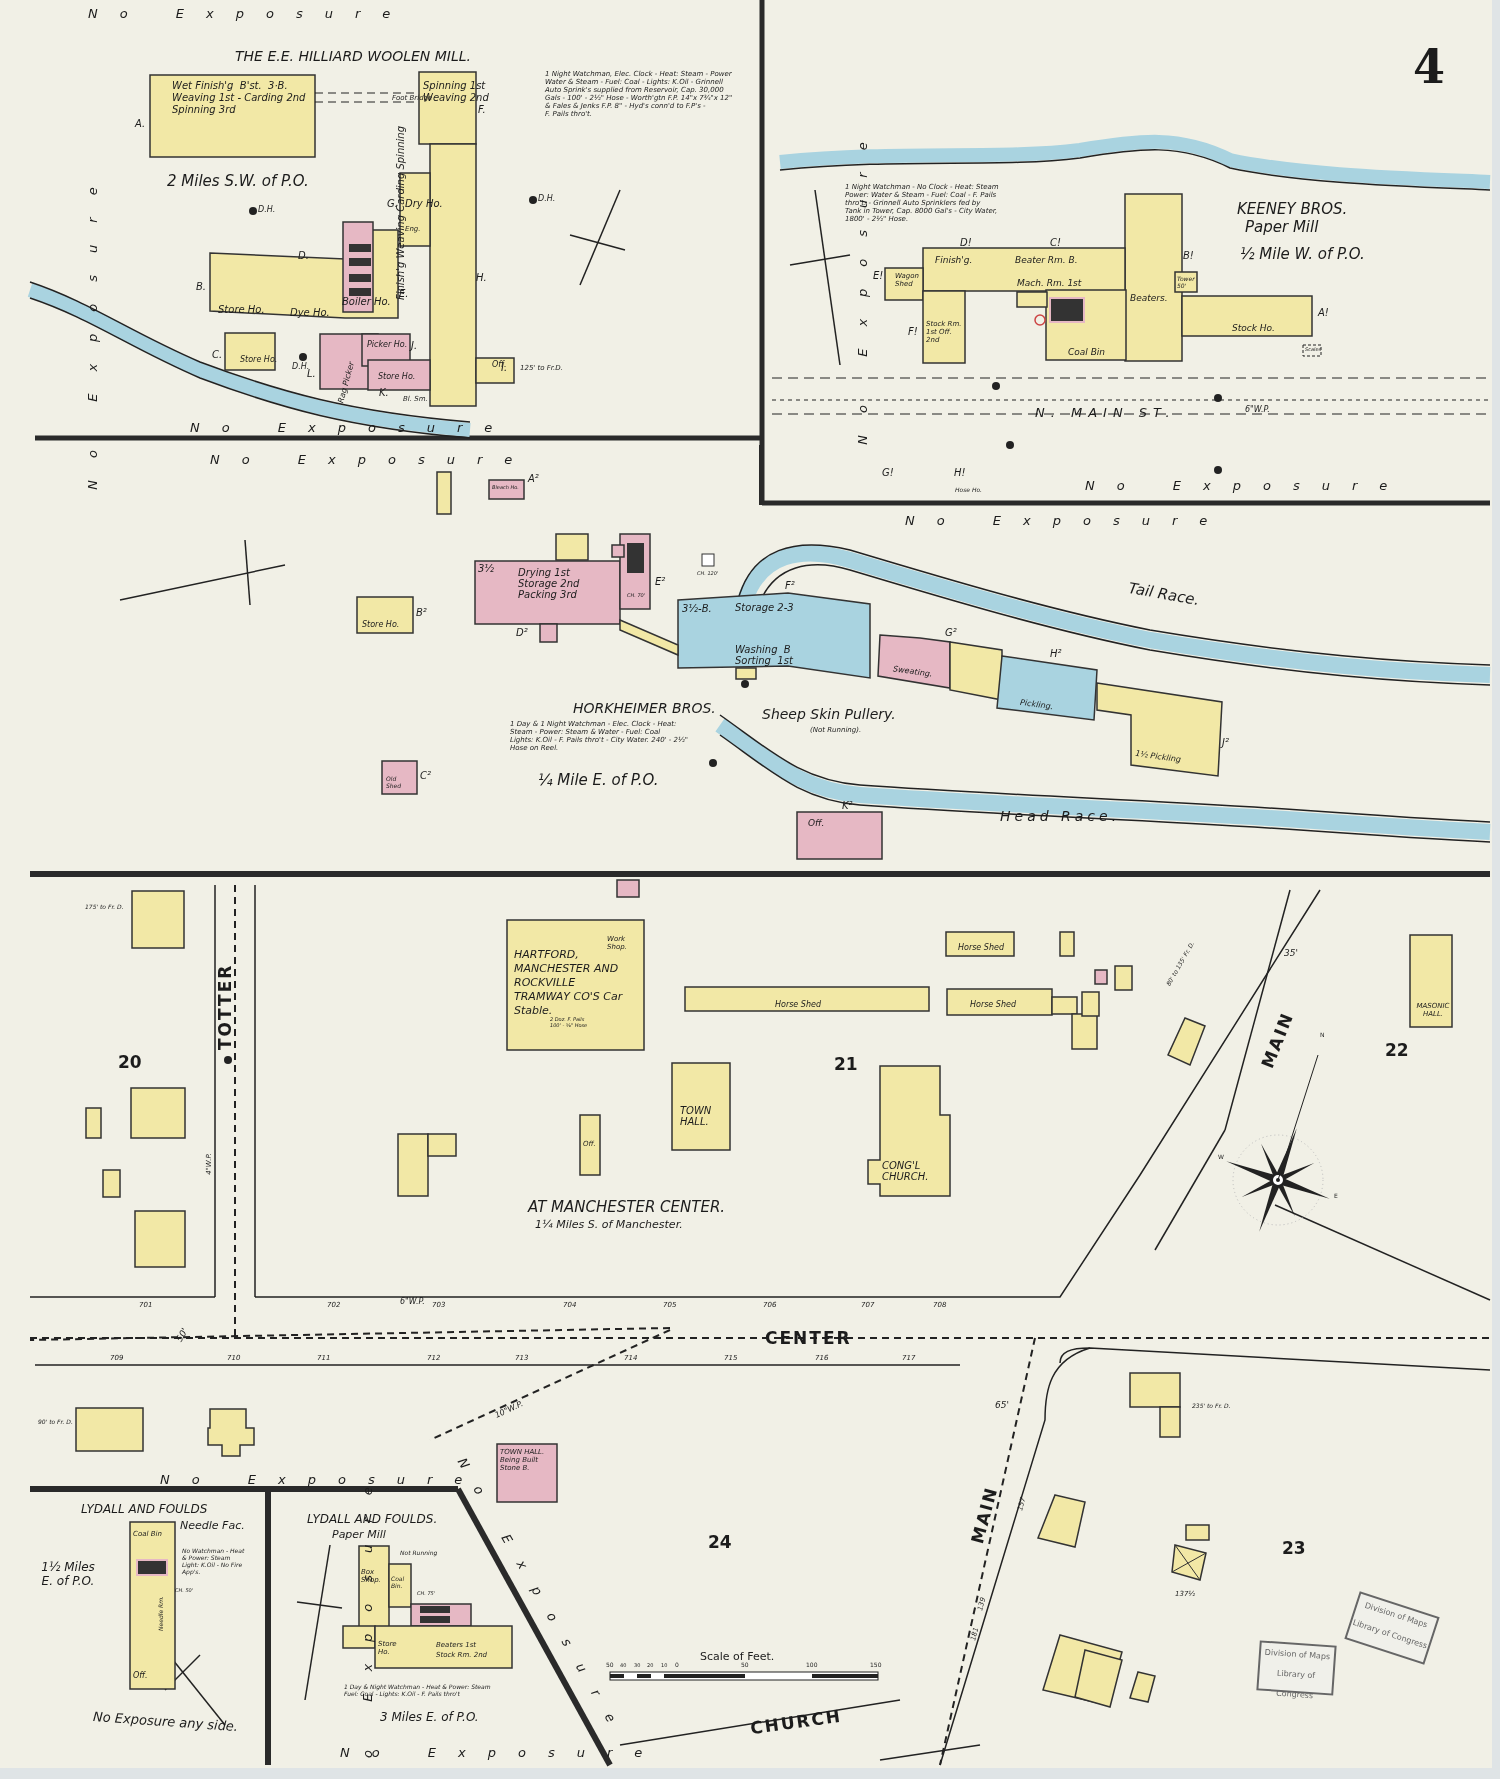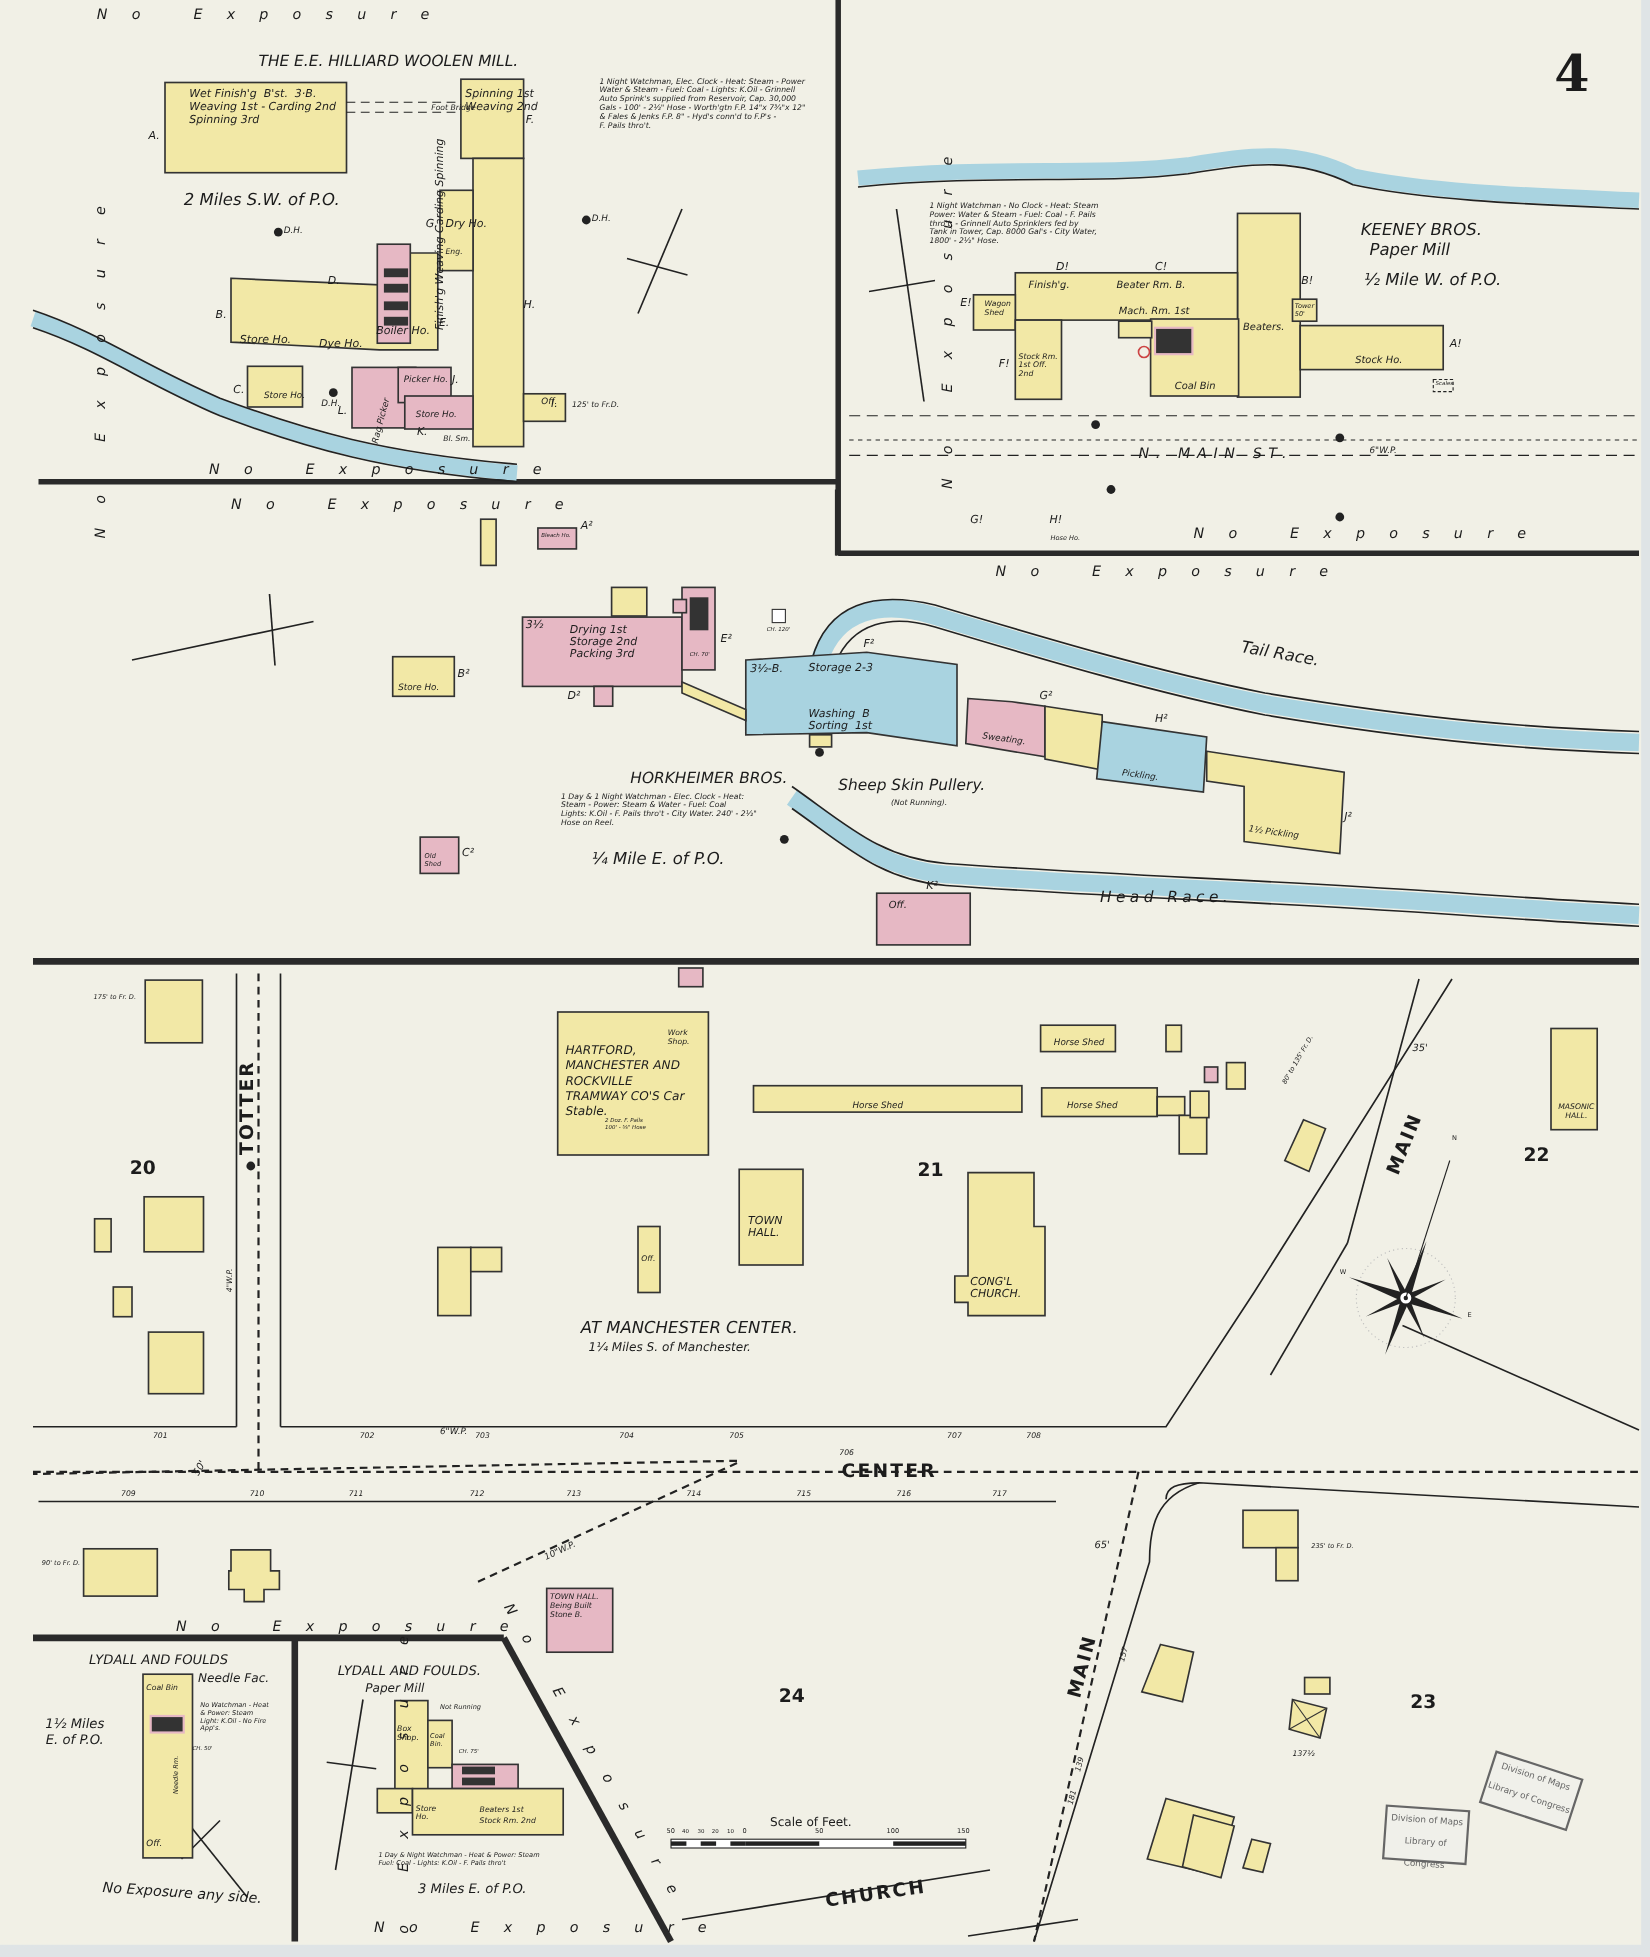"706" div.t { margin-top: 16px -> none }
